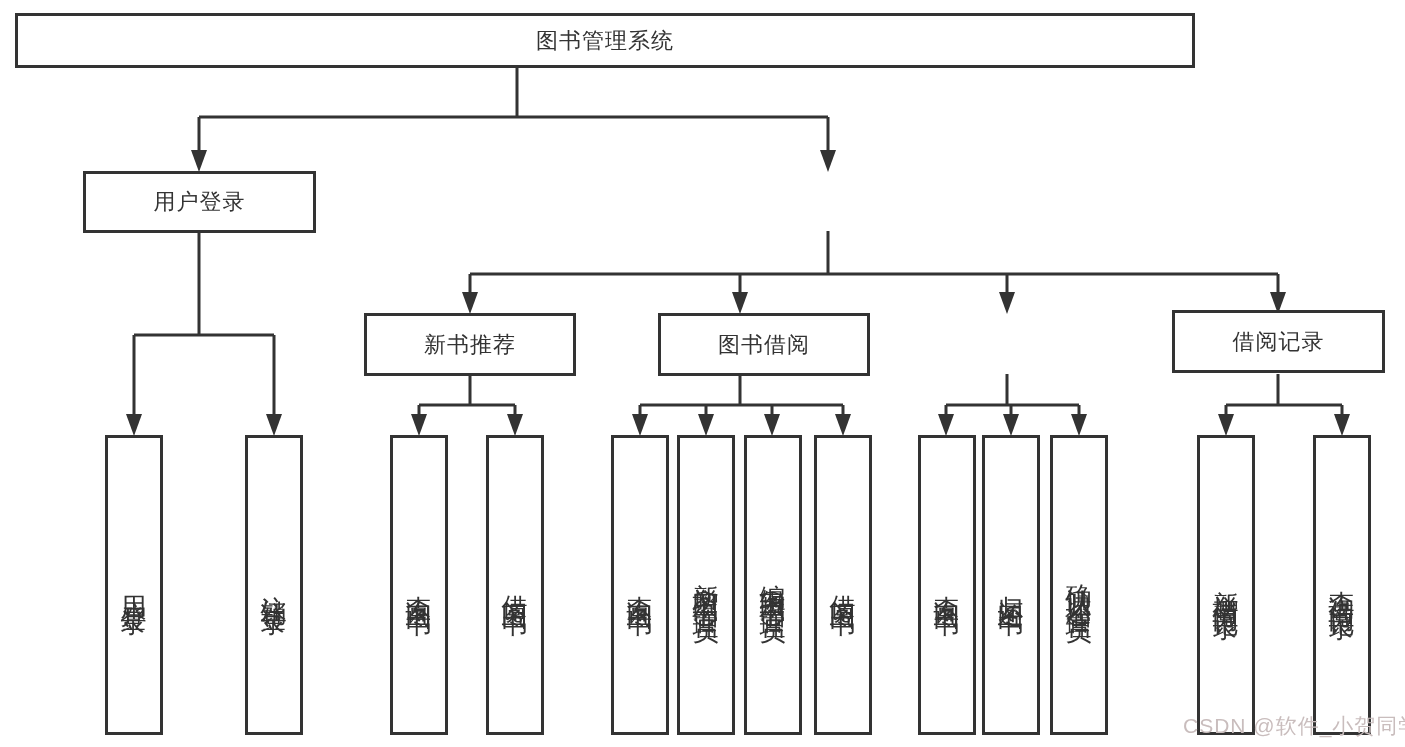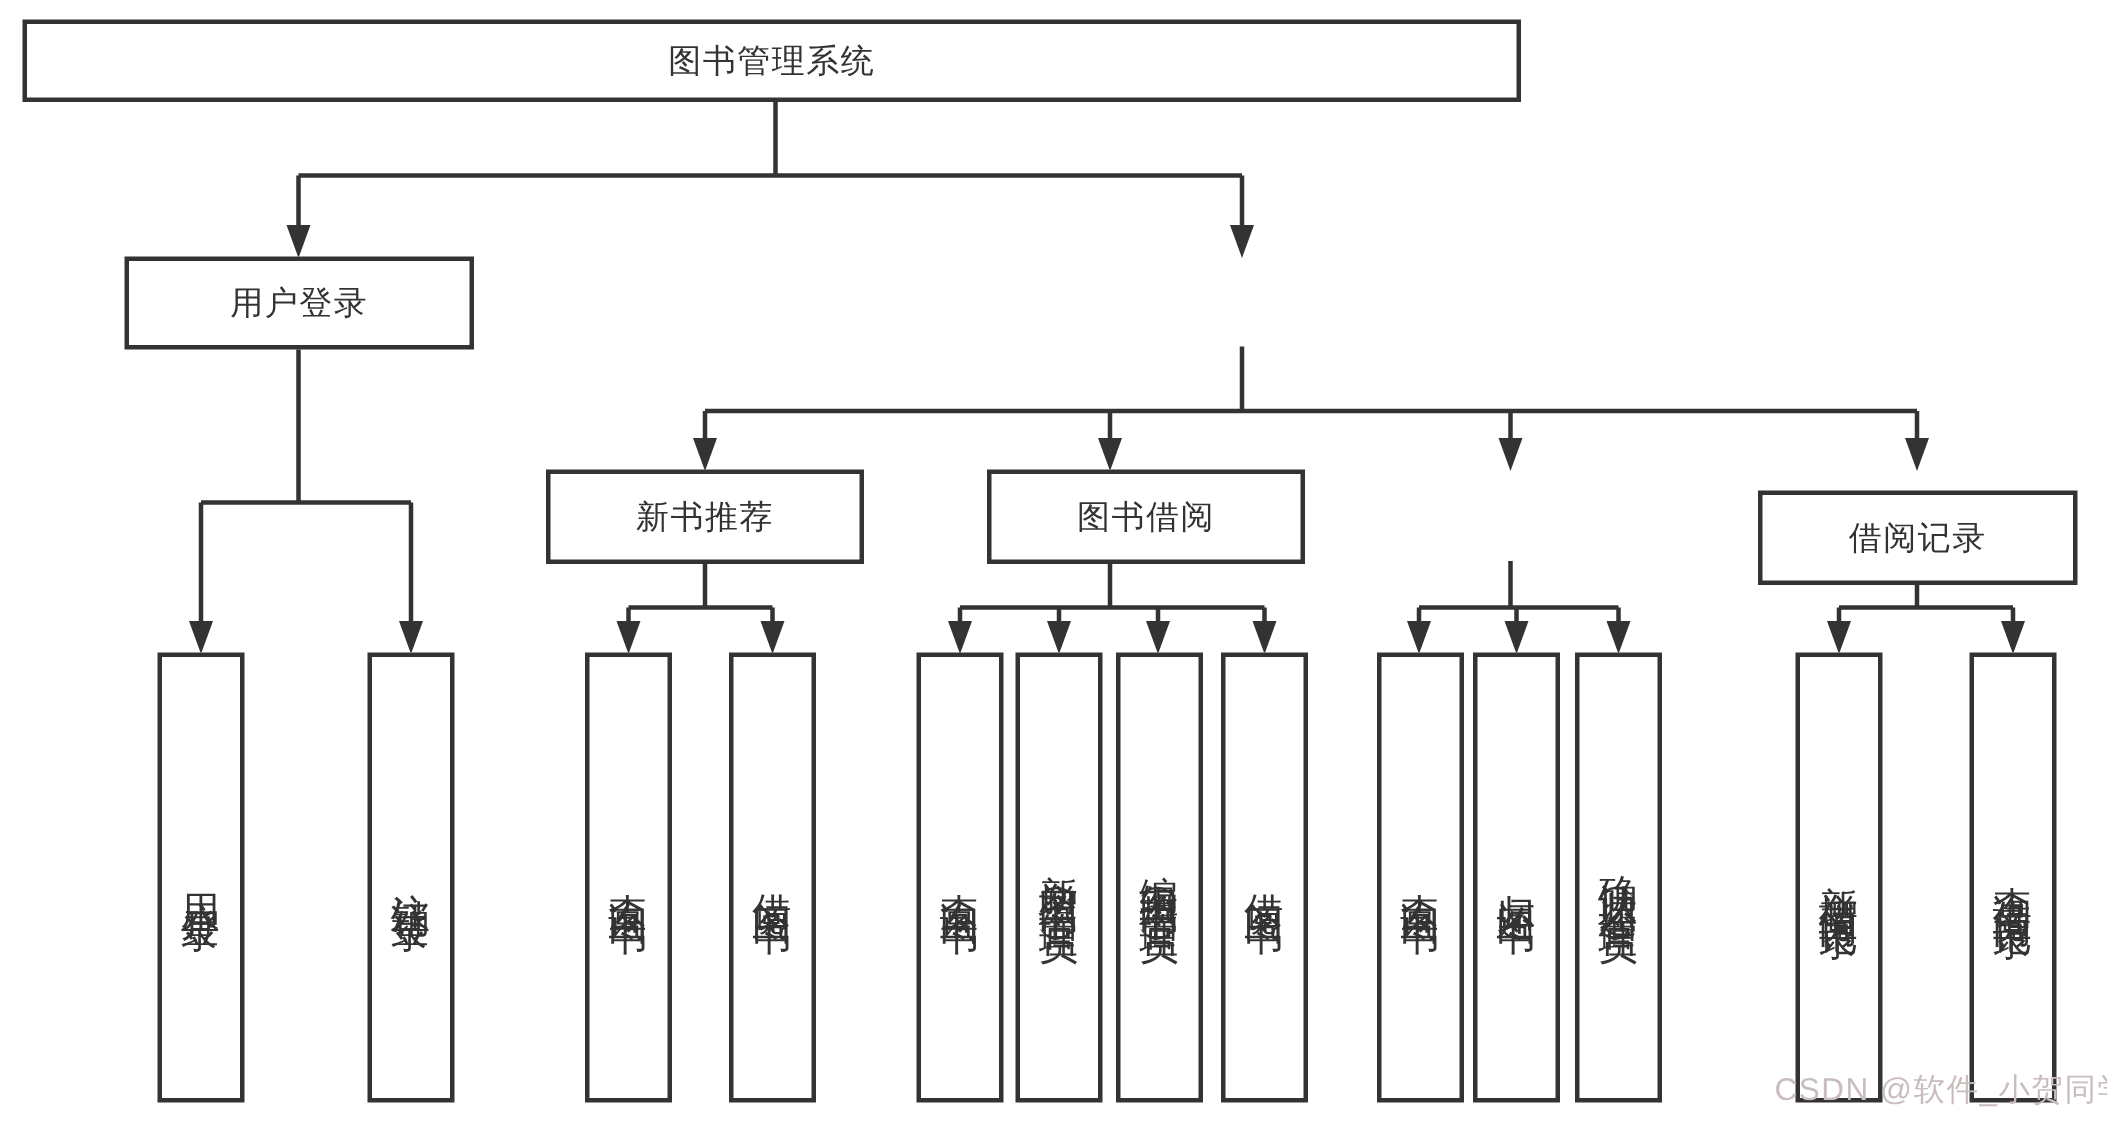"图书管理系统" div.node { width: 999px -> 1180px }
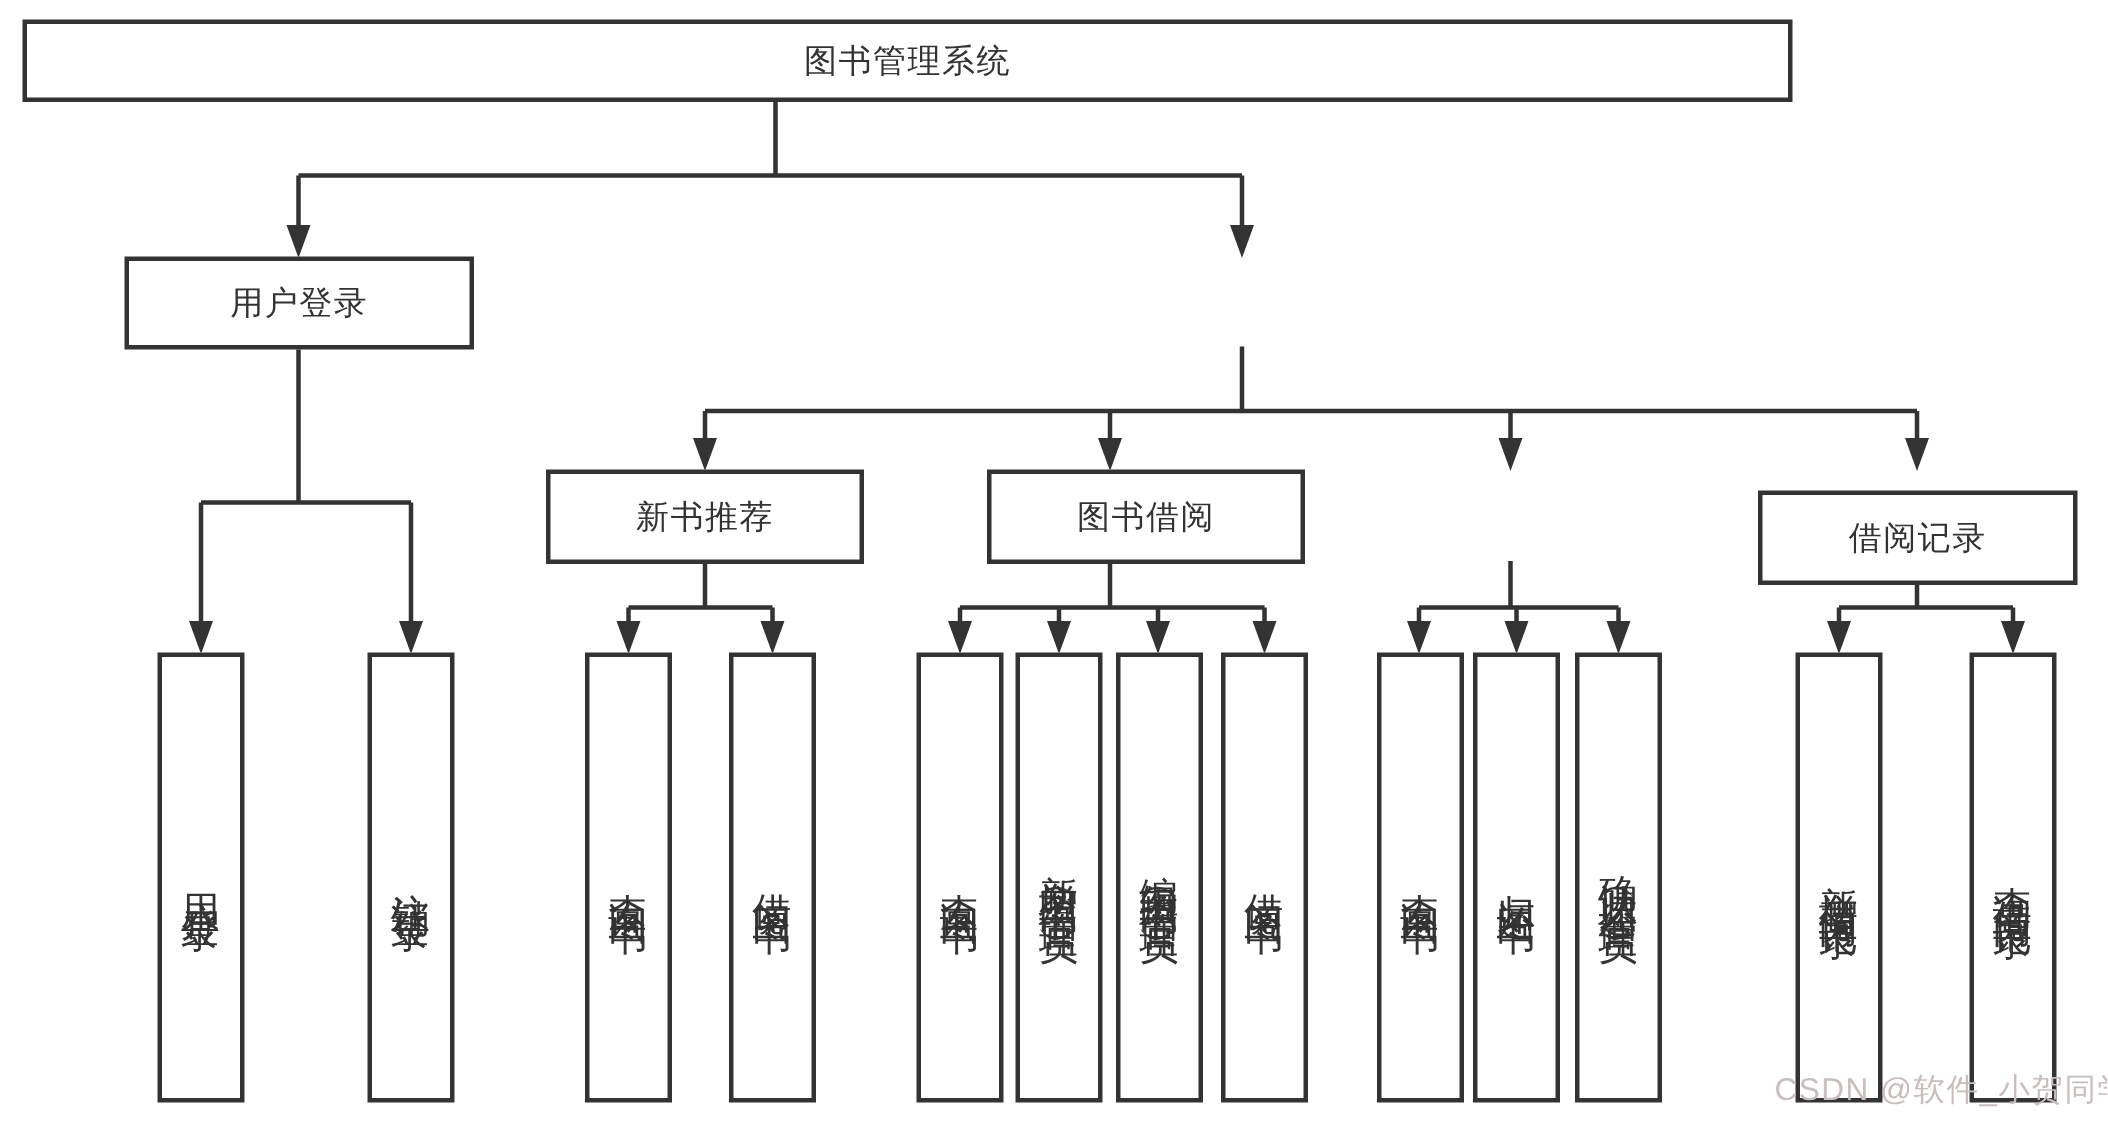"借阅记录" div.node { top: 327px -> 310px }
